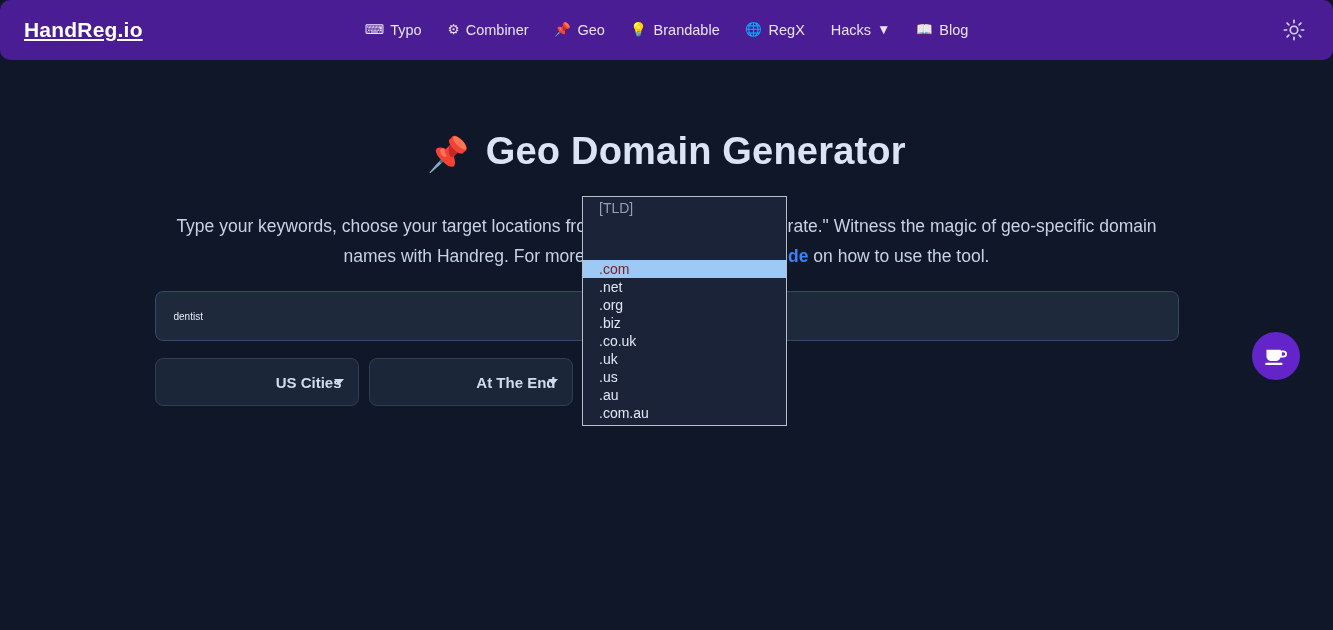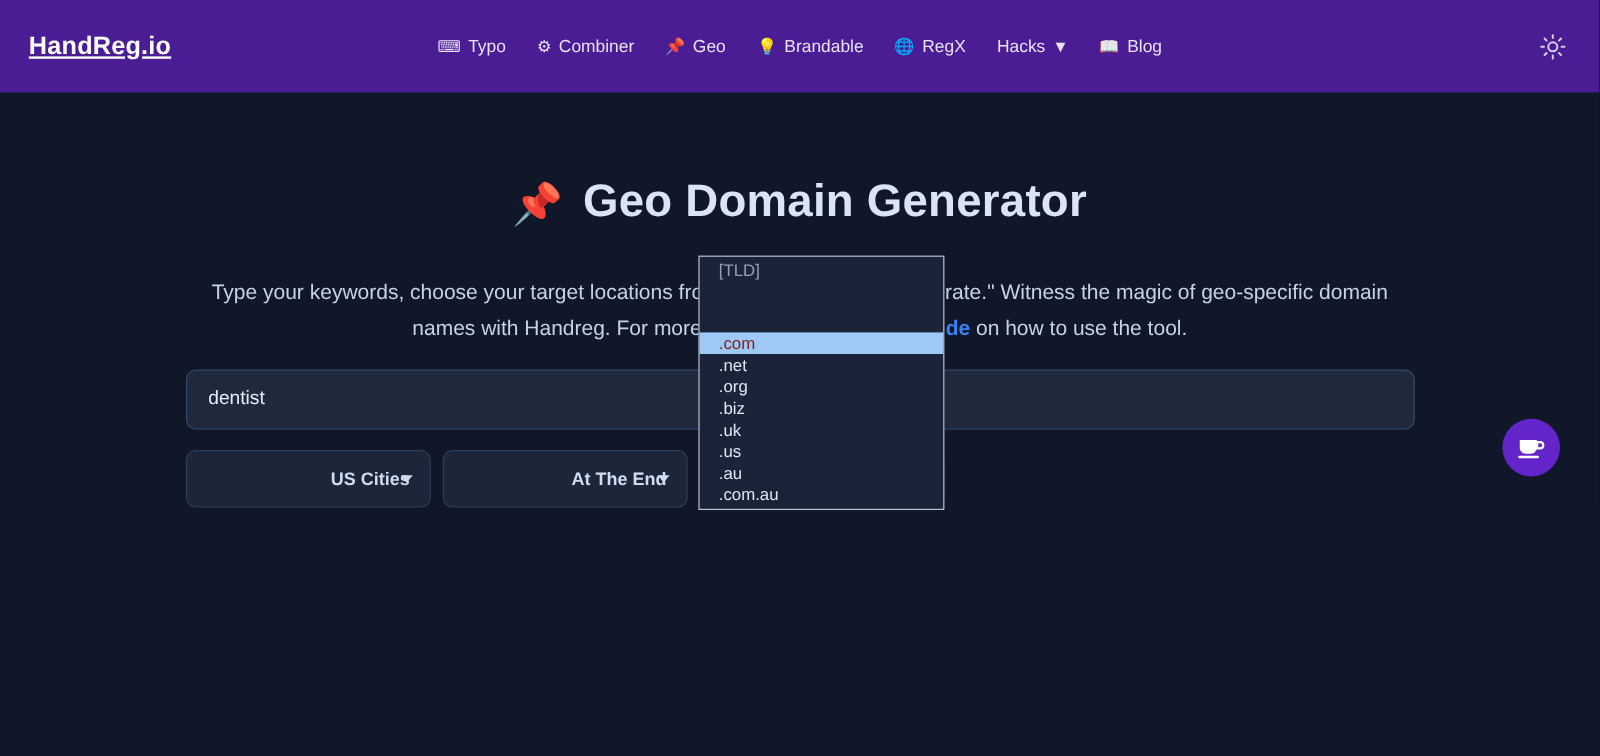"HandReg.io" .navbar { border-radius: none -> 10px; height: 77px -> 60px }
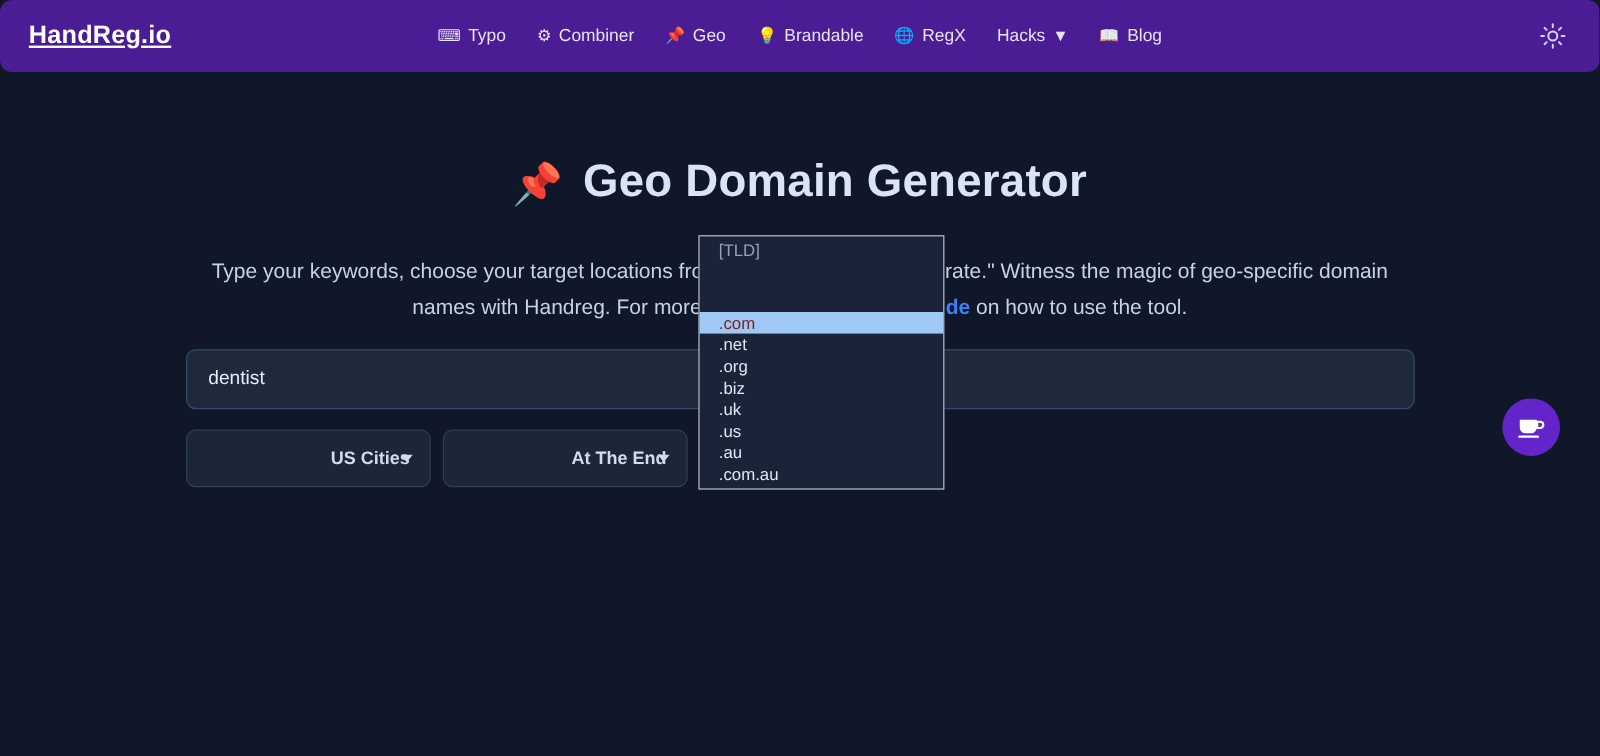"dentist" .keyword-input { font-size: 16px -> 10px }
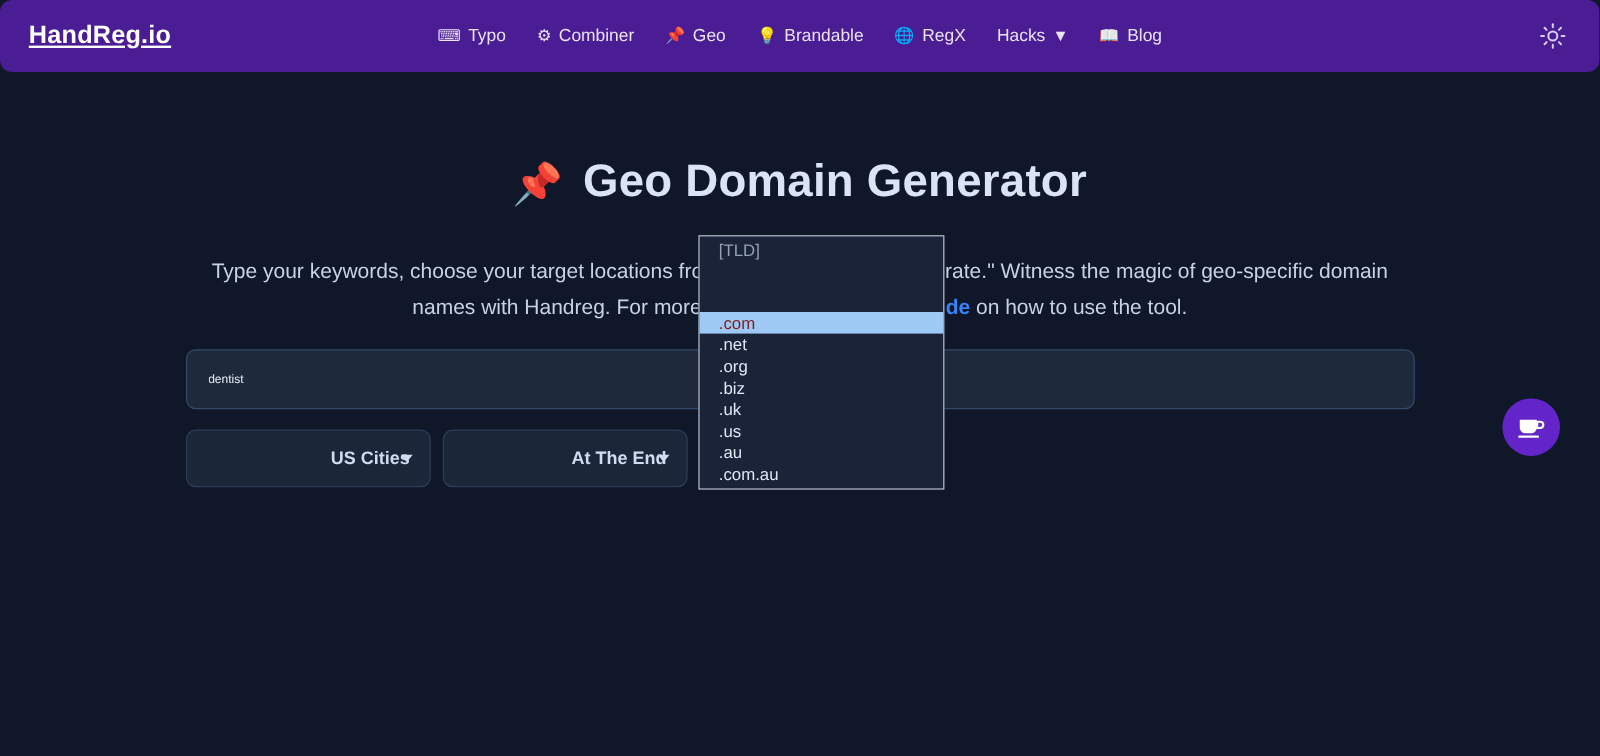".co.uk" div.dd-option { html: none -> <div>.co.uk</div> }
